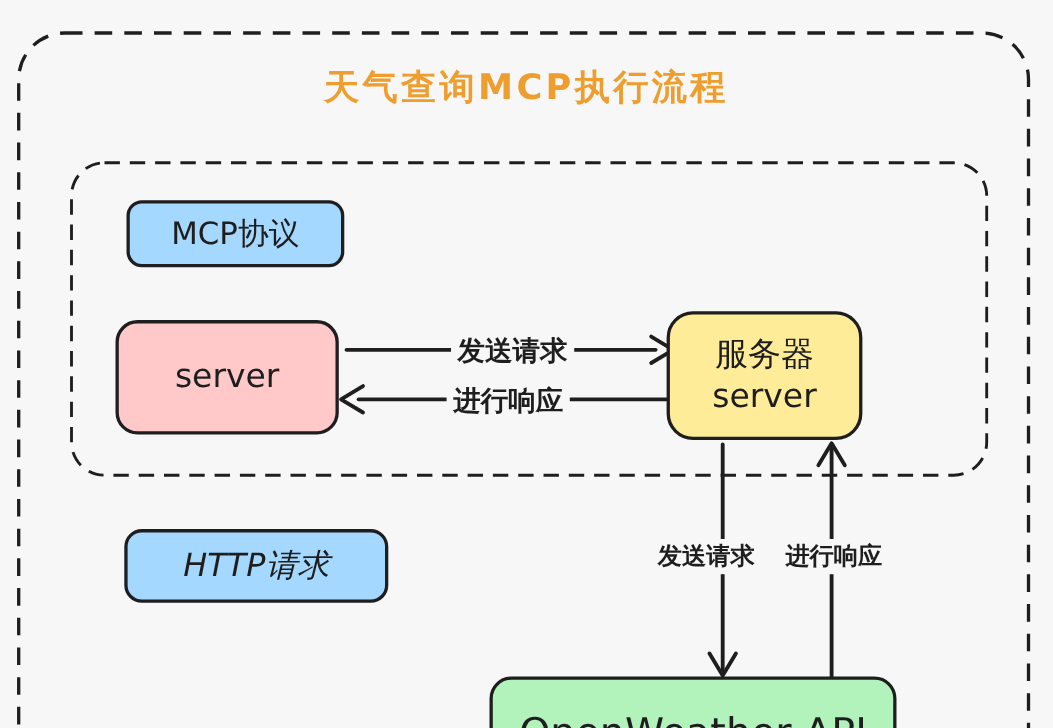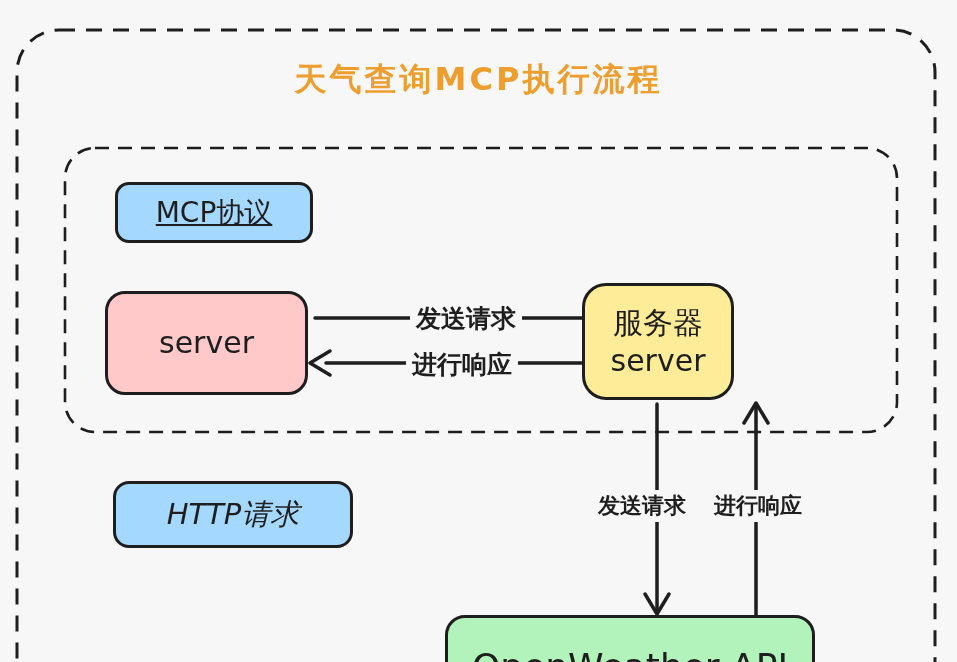"MCP协议" .node-mcp { text-decoration: underline -> none }
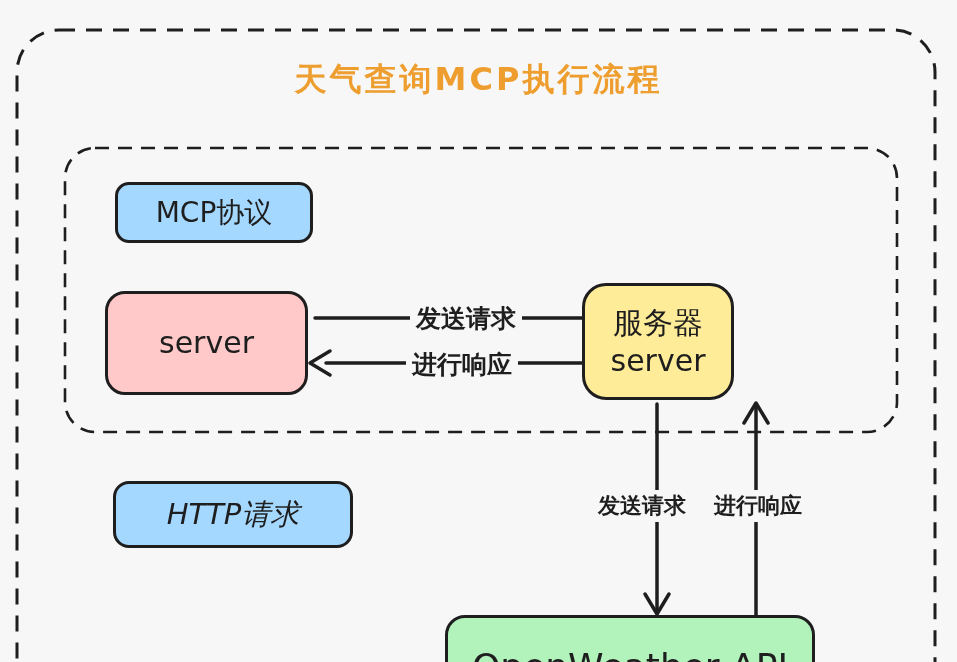"服务器" .node-server { left: 582px -> 606px; width: 152px -> 178px }
